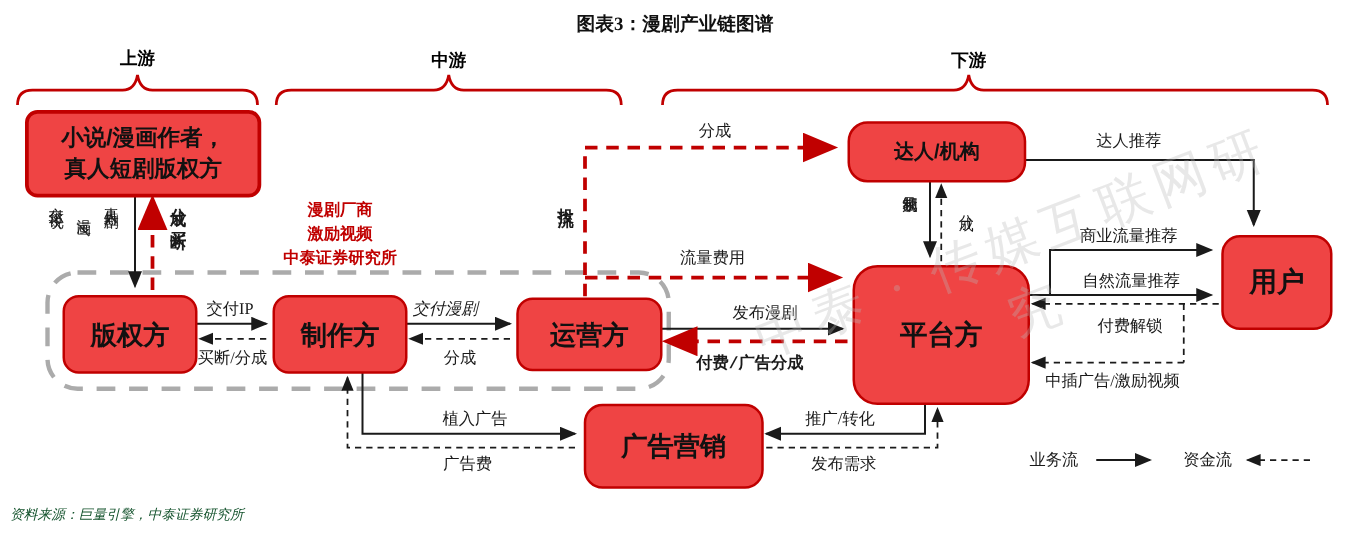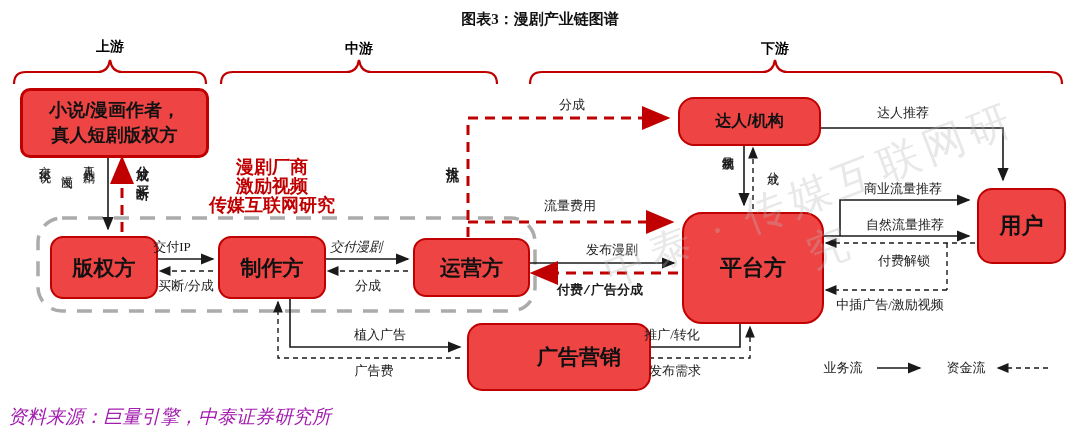"漫剧厂商" .rednote { font-size: 18px -> 13px }
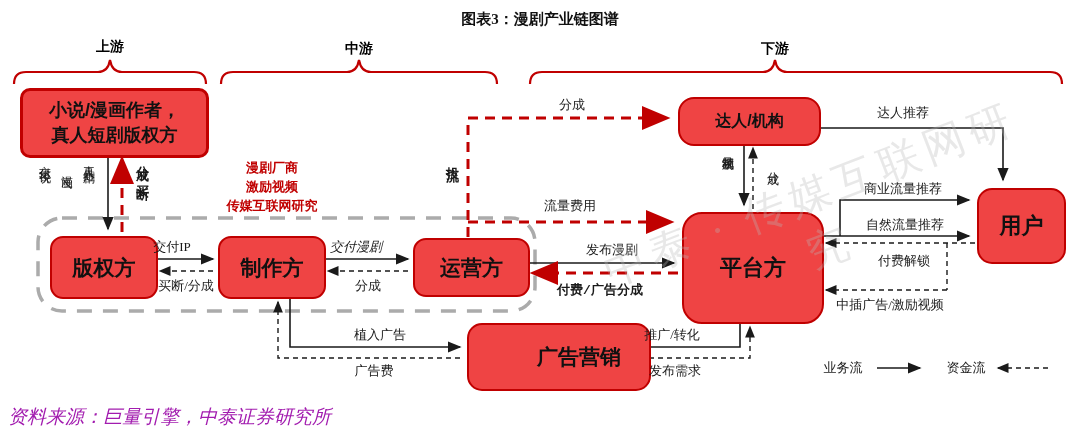"传媒互联网研究" div { text: 传媒互联网研究 -> 中泰证券研究所 }
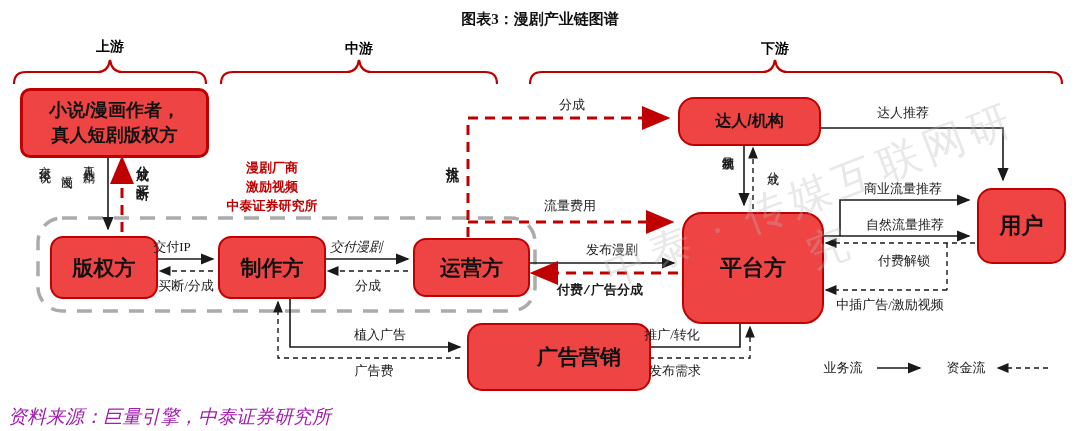"交付IP" div.lbl { left: 172px -> 184px }
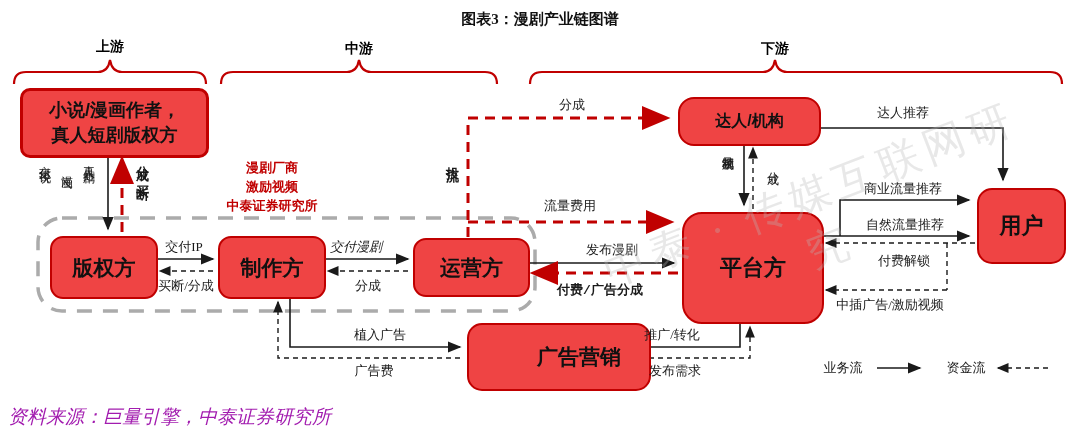"广告营销" div.box { padding-left: 40px -> none }
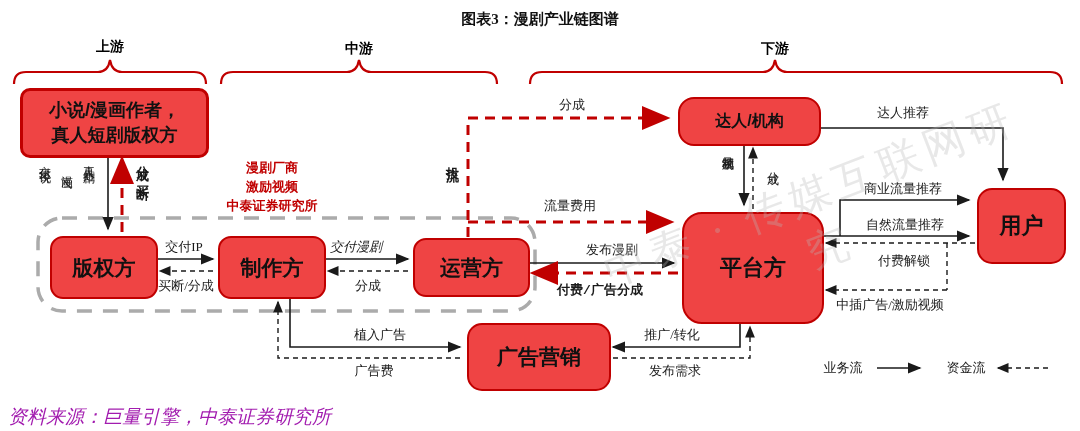"资料来源：巨量引擎，中泰证券研究所" .source { color: #a21caf -> #14532d; font-size: 19px -> 11px }
